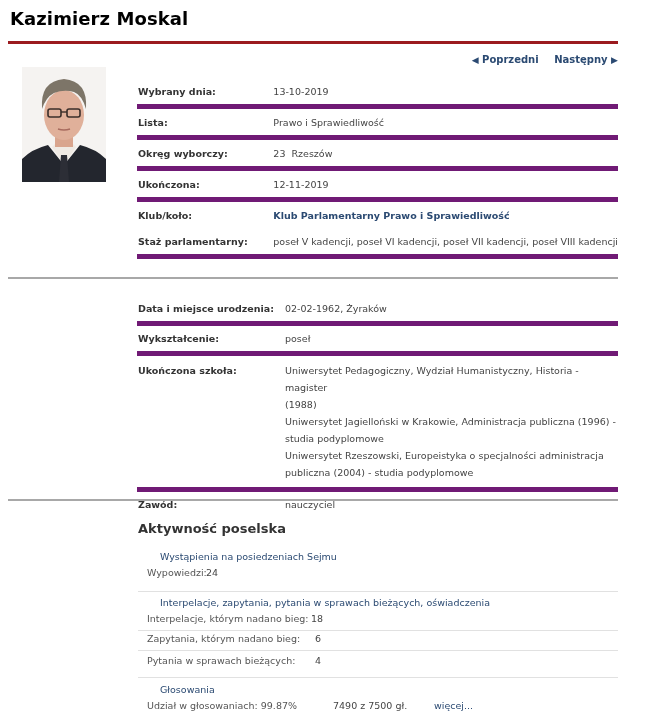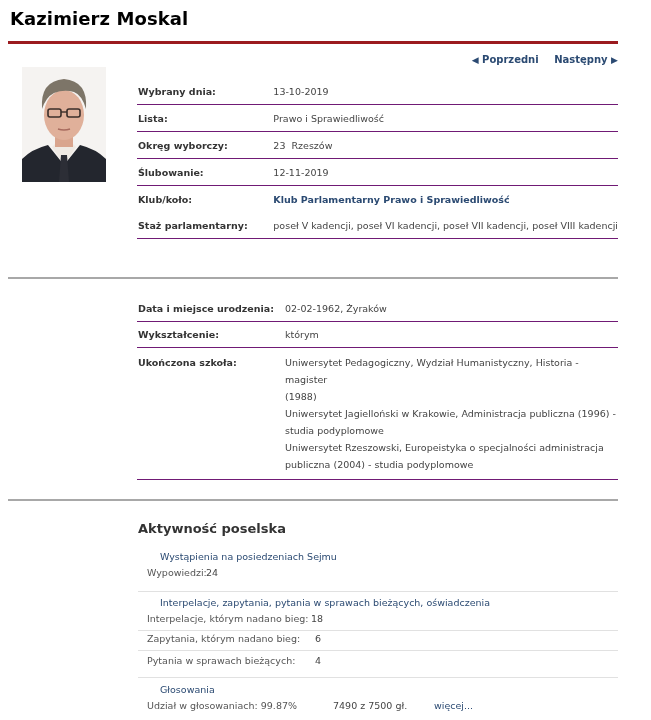"Wybrany dnia:" .info-row { border-bottom: 1px solid #701a75 -> 5px solid #701a75 }
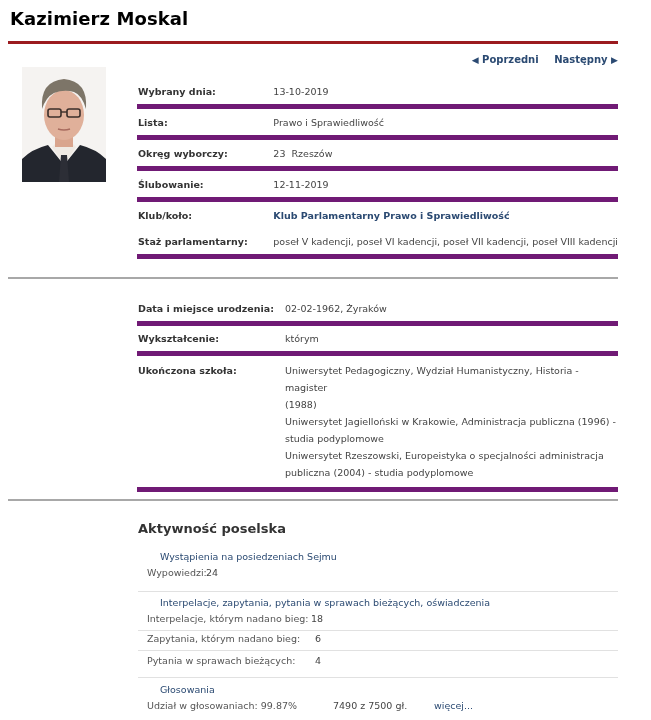"Ślubowanie:" td.lbl { text: Ślubowanie -> Ukończona }
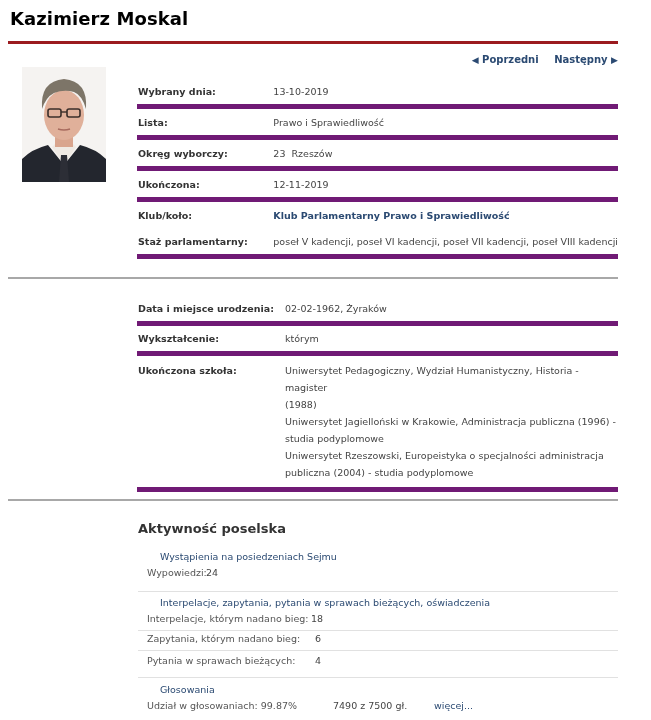"którym" td.val { text: którym -> poseł }
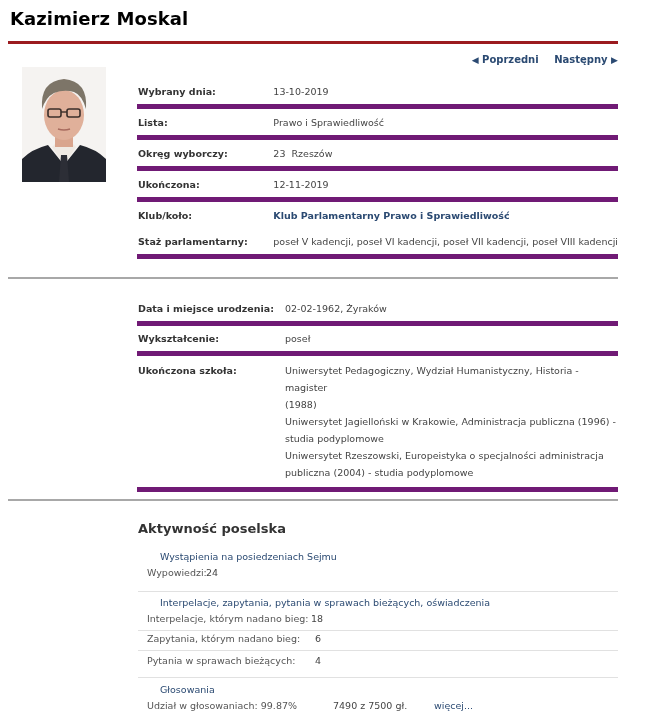"Zawód:" tr.info-row { html: none -> <tr> <td>Zawód:</td> <td>nauczyciel</td> </tr> }
